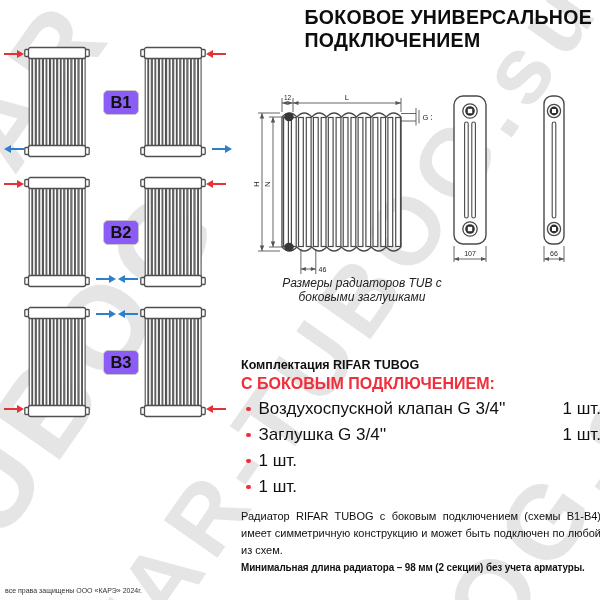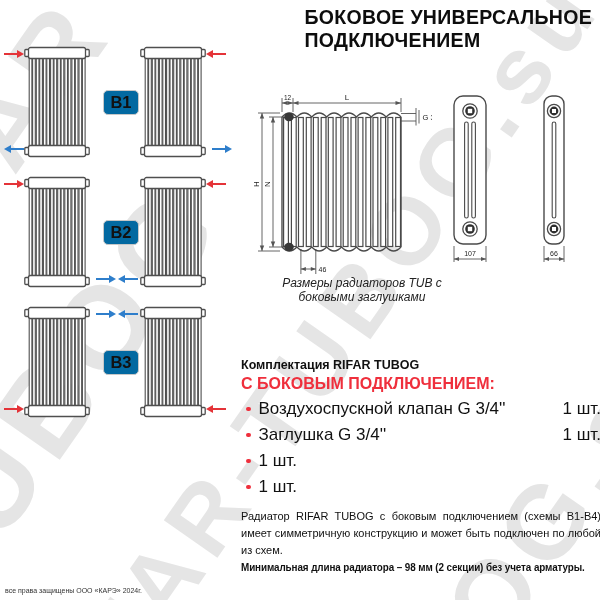"B1" .scheme-label { background: #0369a1 -> #8b5cf6 }
